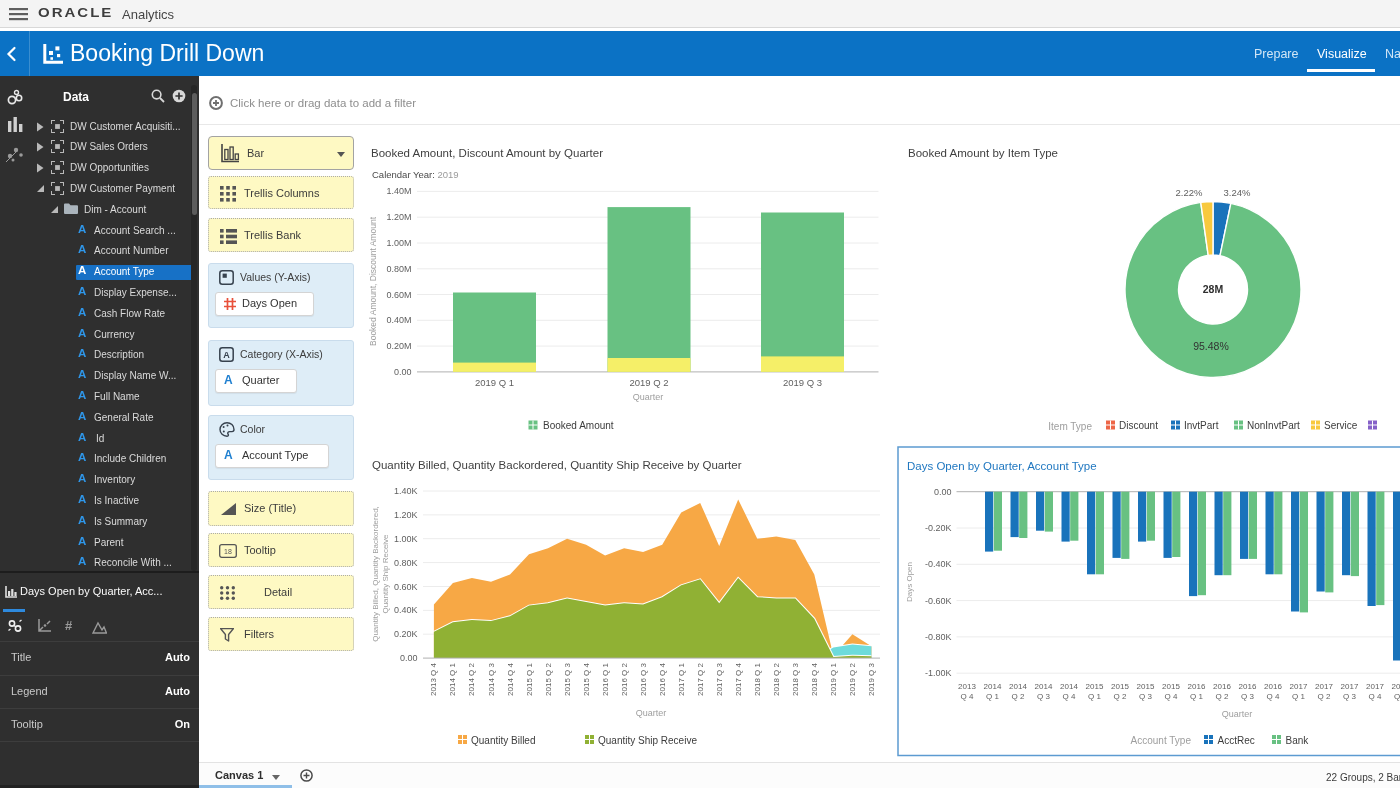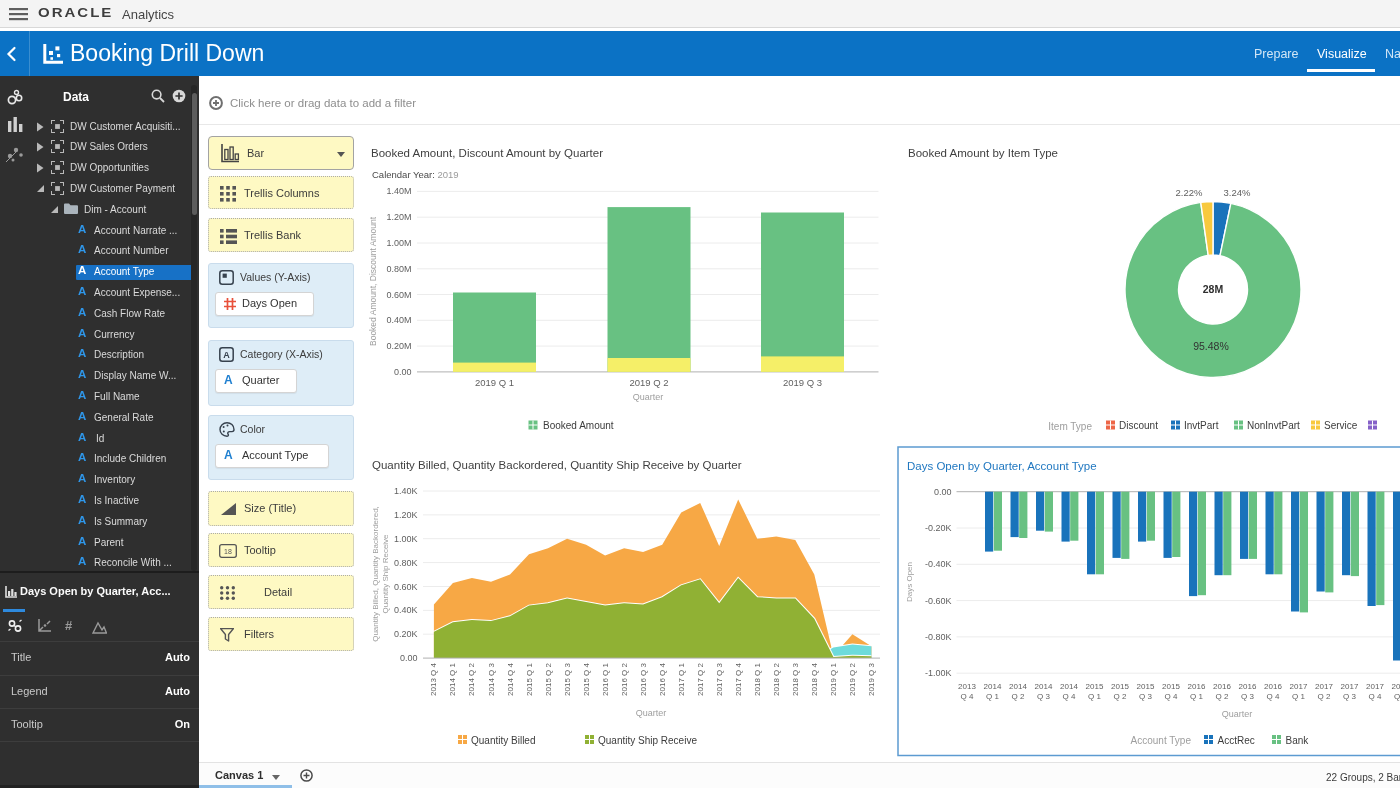"Account Narrate ..." div.treerow { text: Narrate -> Search }
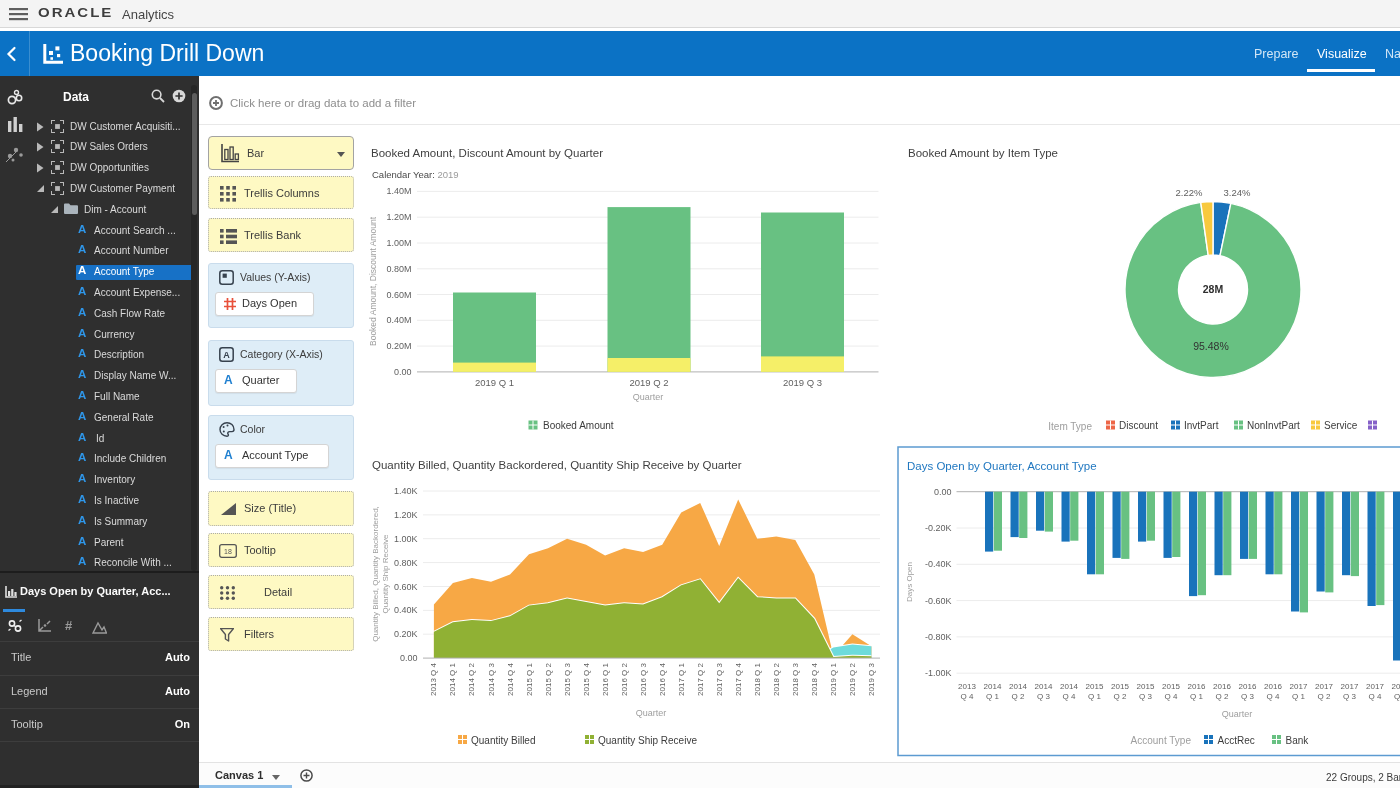"Account Expense..." div.treerow { text: Account -> Display }
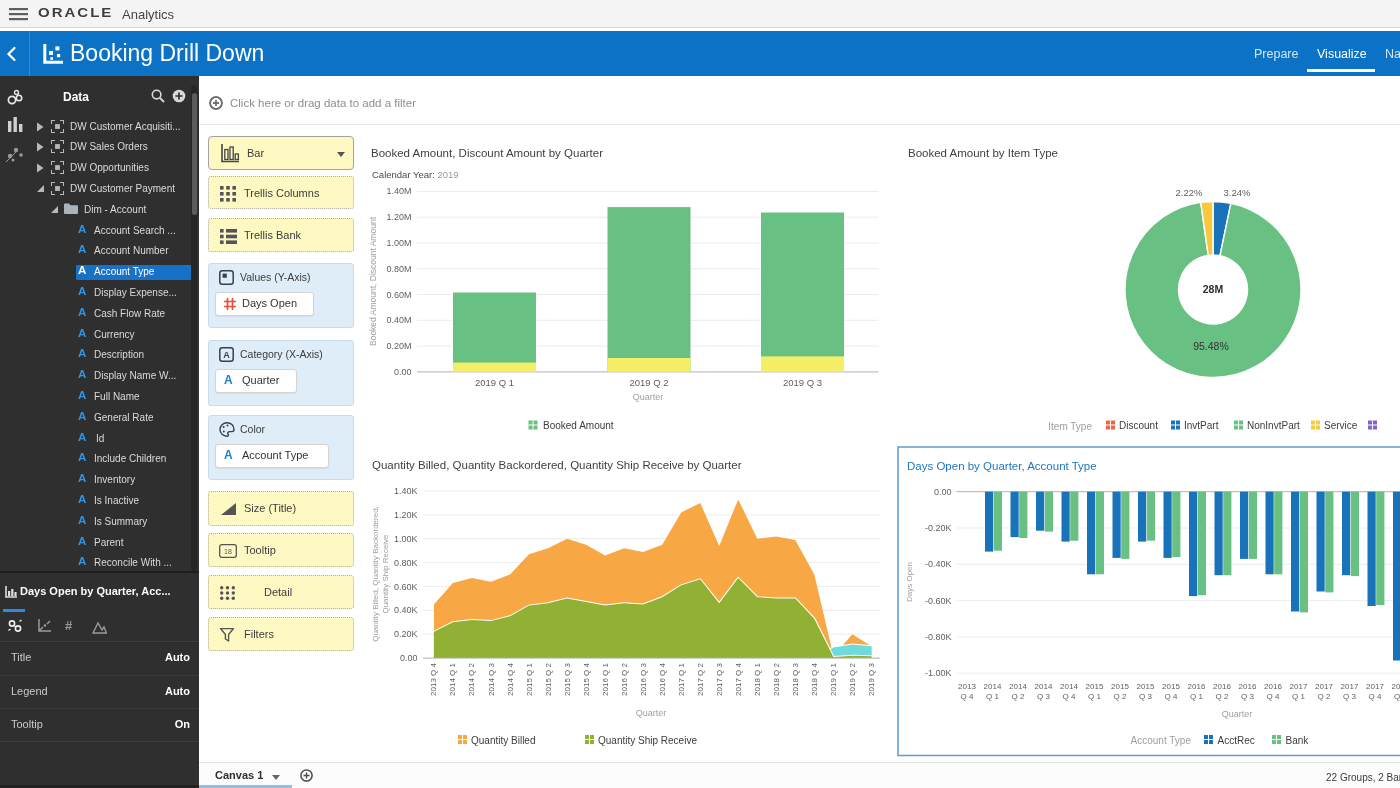"Days Open by Quarter, Acc..." div.abs { font-weight: bold -> normal }
